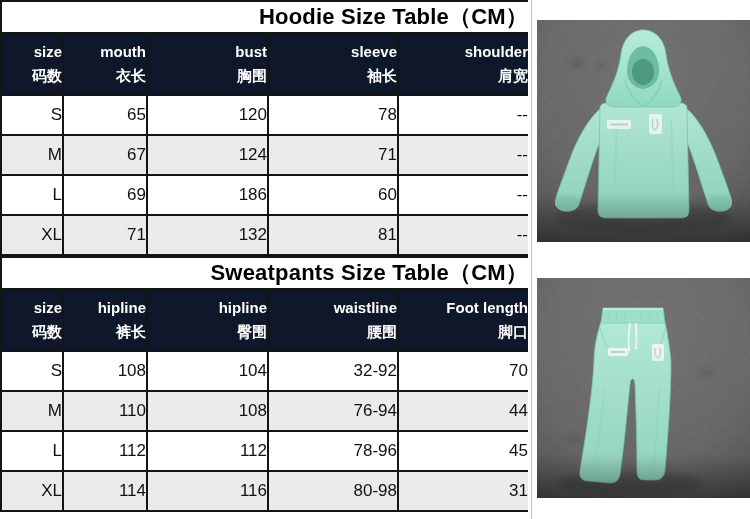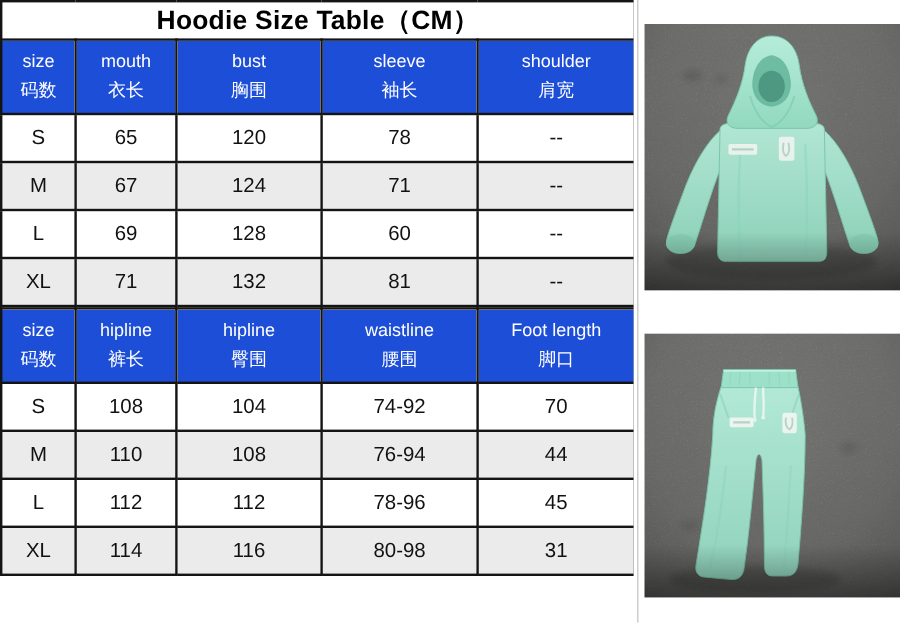"Hoodie Size Table（CM）" table.size-table th, table.size-table td { text-align: center -> right }
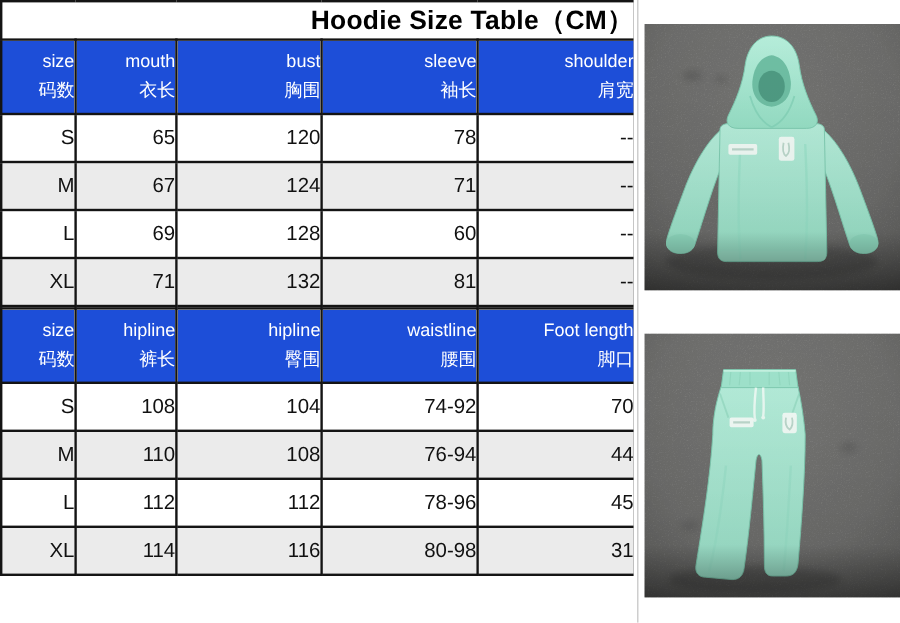"size" .header-row th { background: #1d4ed8 -> #0f172a; font-weight: 400 -> 700 }
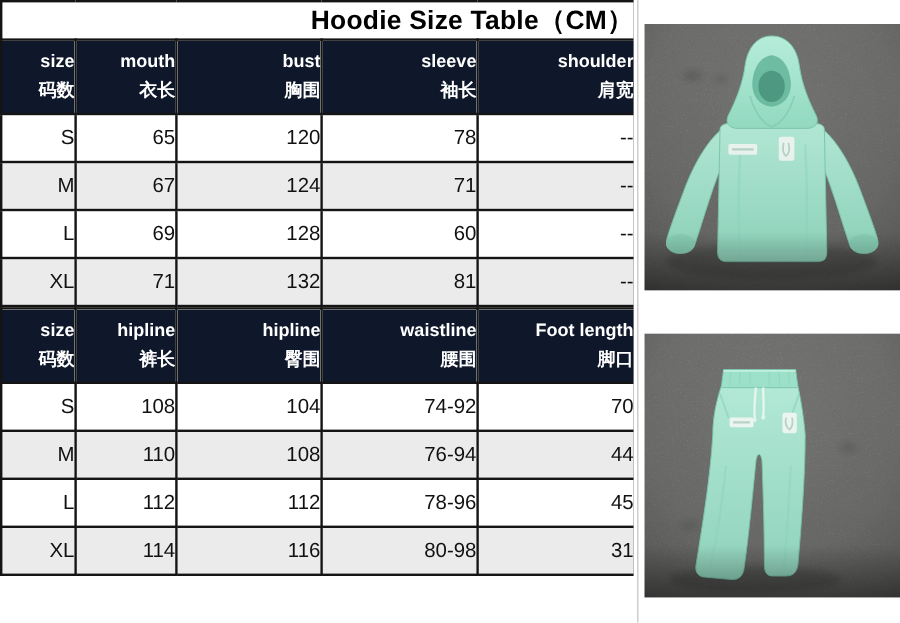"128" td { text: 128 -> 186 }
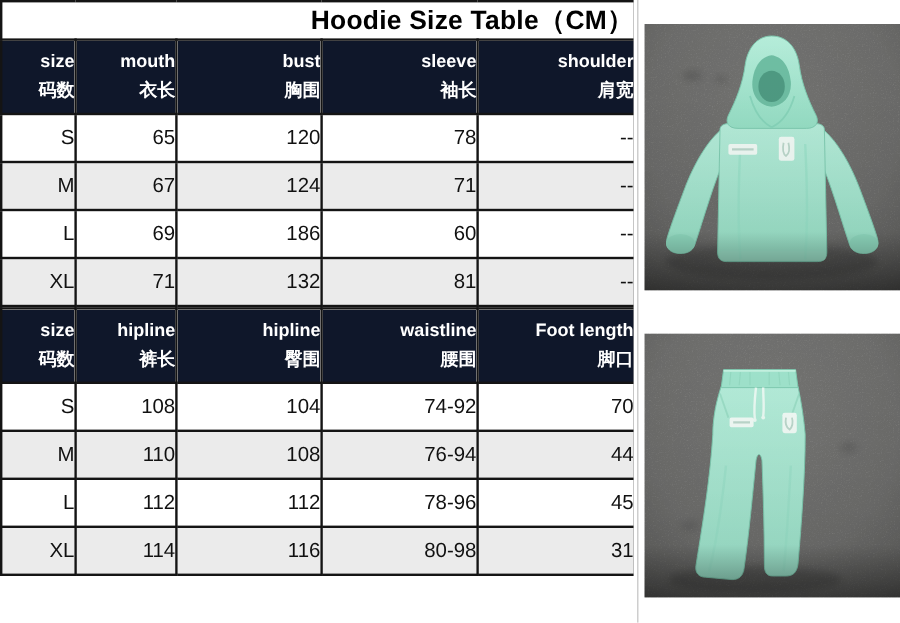"Sweatpants Size Table（CM）" tr.title-row { html: none -> <tr> <th>Sweatpants Size Table（CM）</th> </tr> }
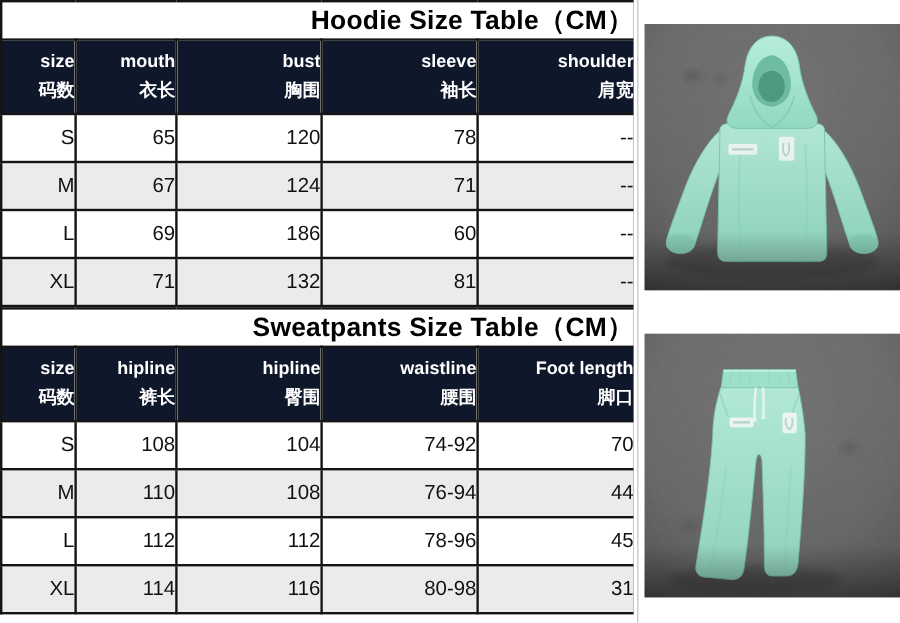"74-92" td { text: 74-92 -> 32-92 }
